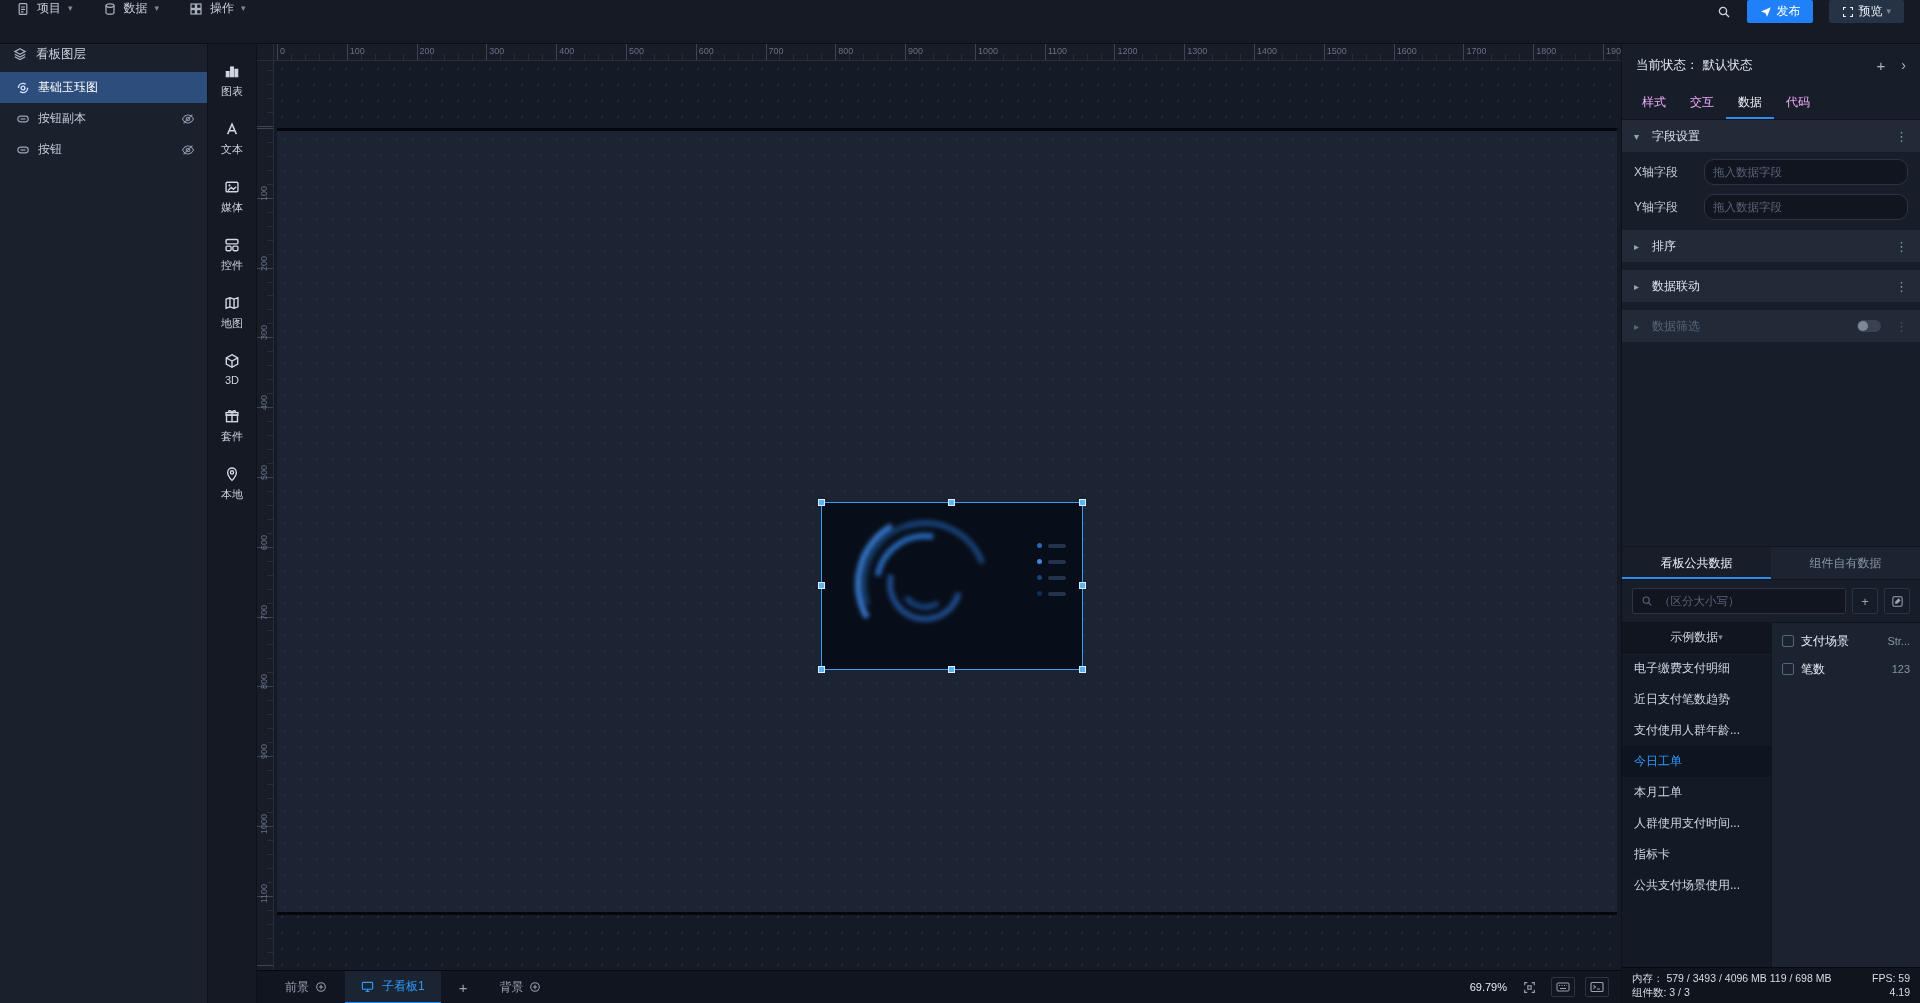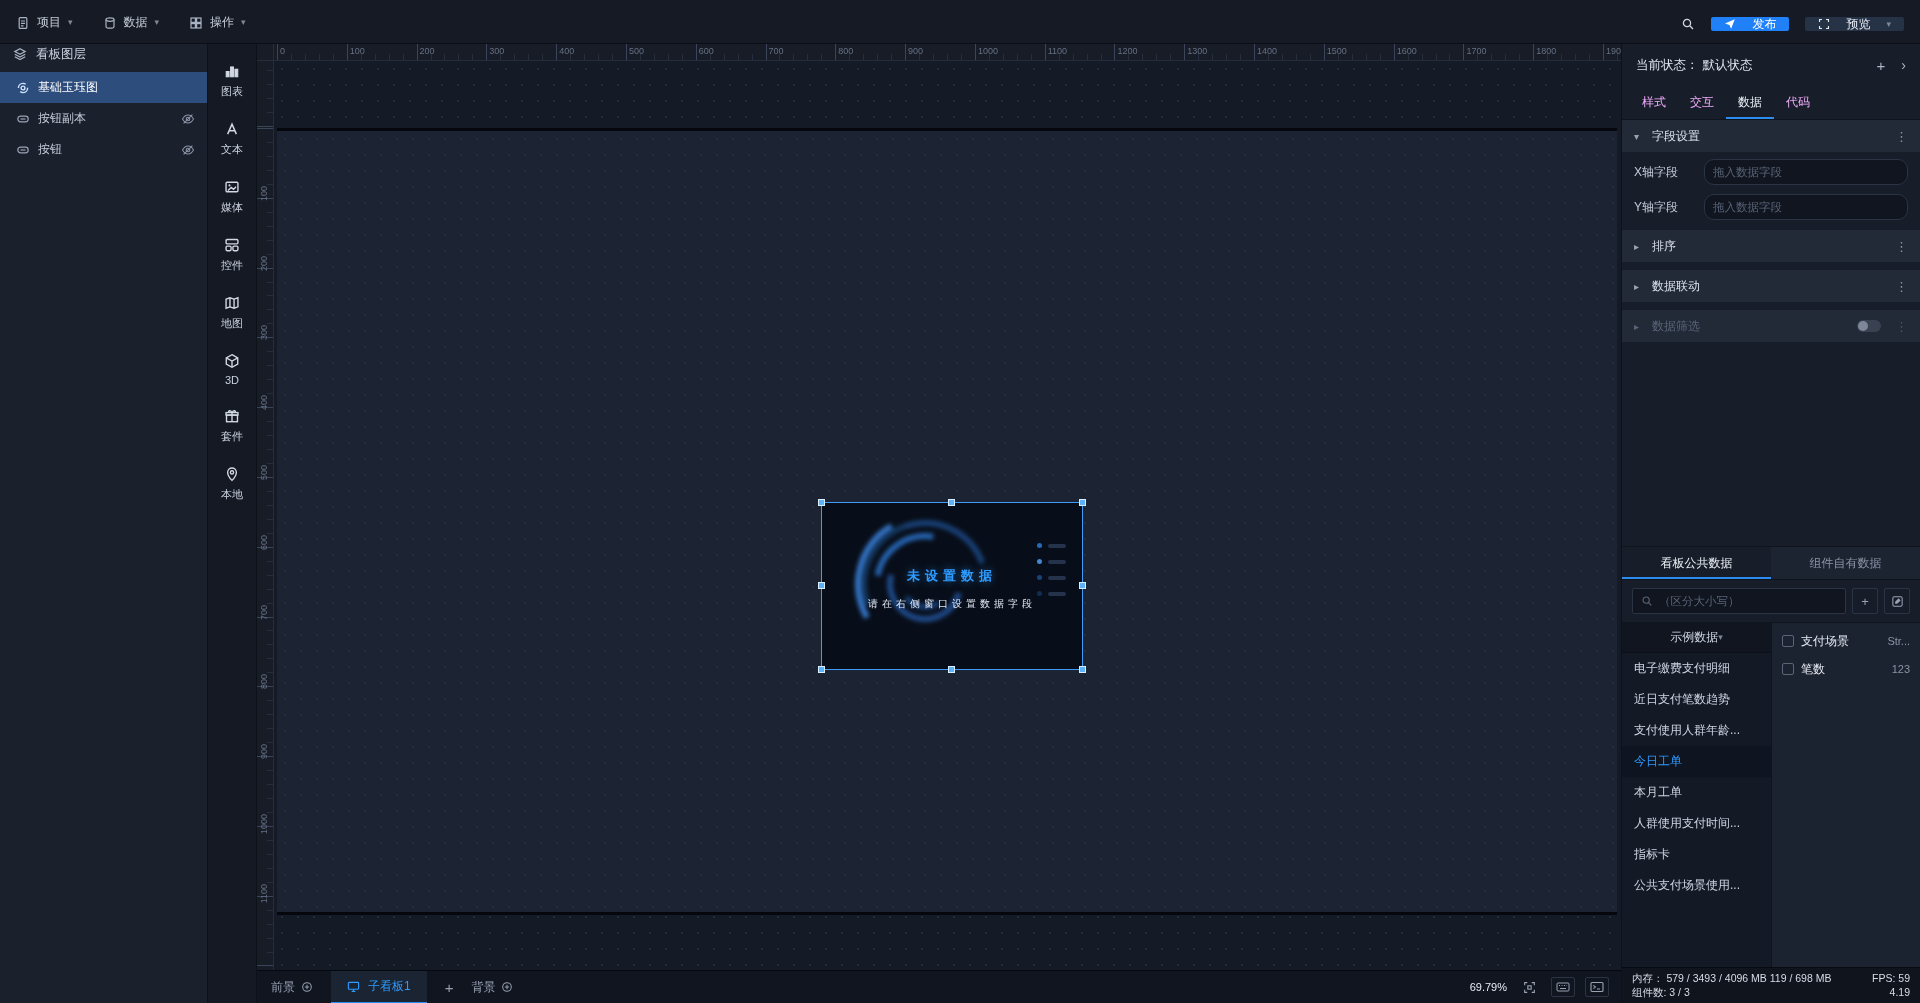"项目" .topbar { align-items: flex-end -> flex-start; padding: 12px 16px -> 0 16px }
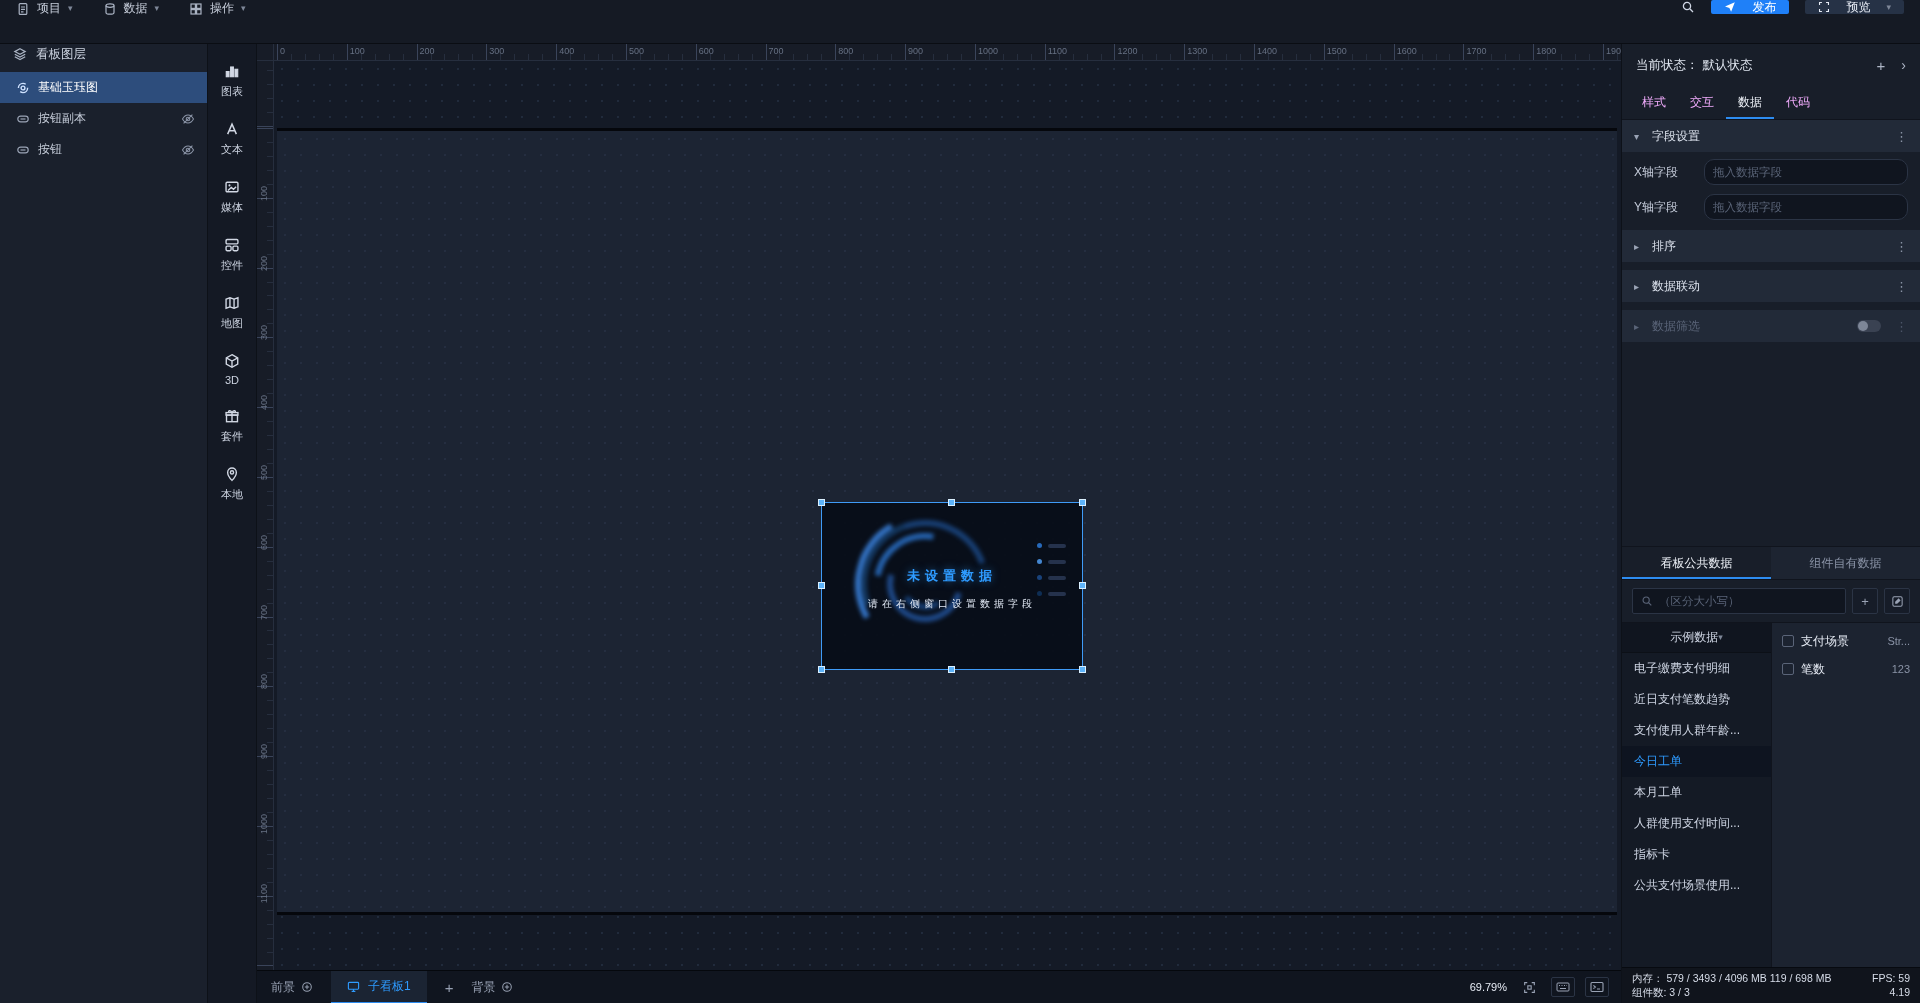"发布" .btn { gap: 16px -> 4px; height: 14px -> 23px }
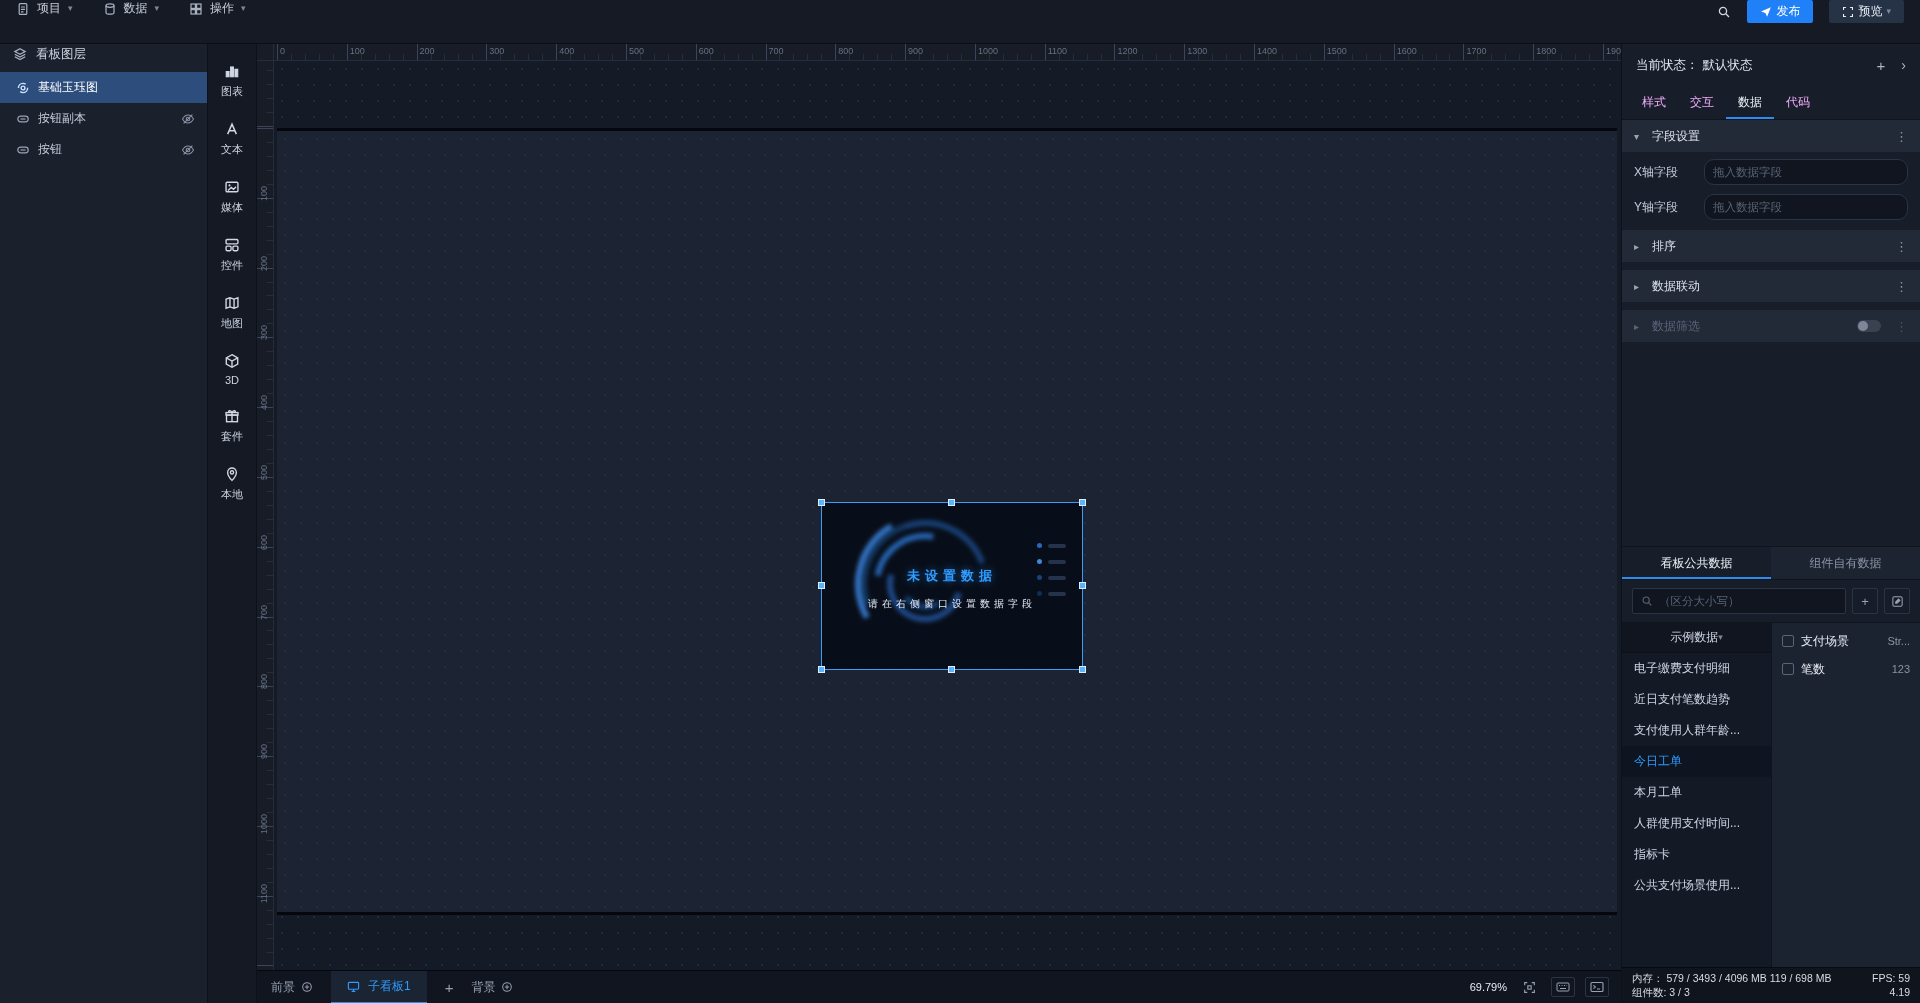"未设置数据" div.ph-text { html: <div> <div>未设置数据</div> <div>请在右侧窗口设置数据字段</div> </div> -> none }
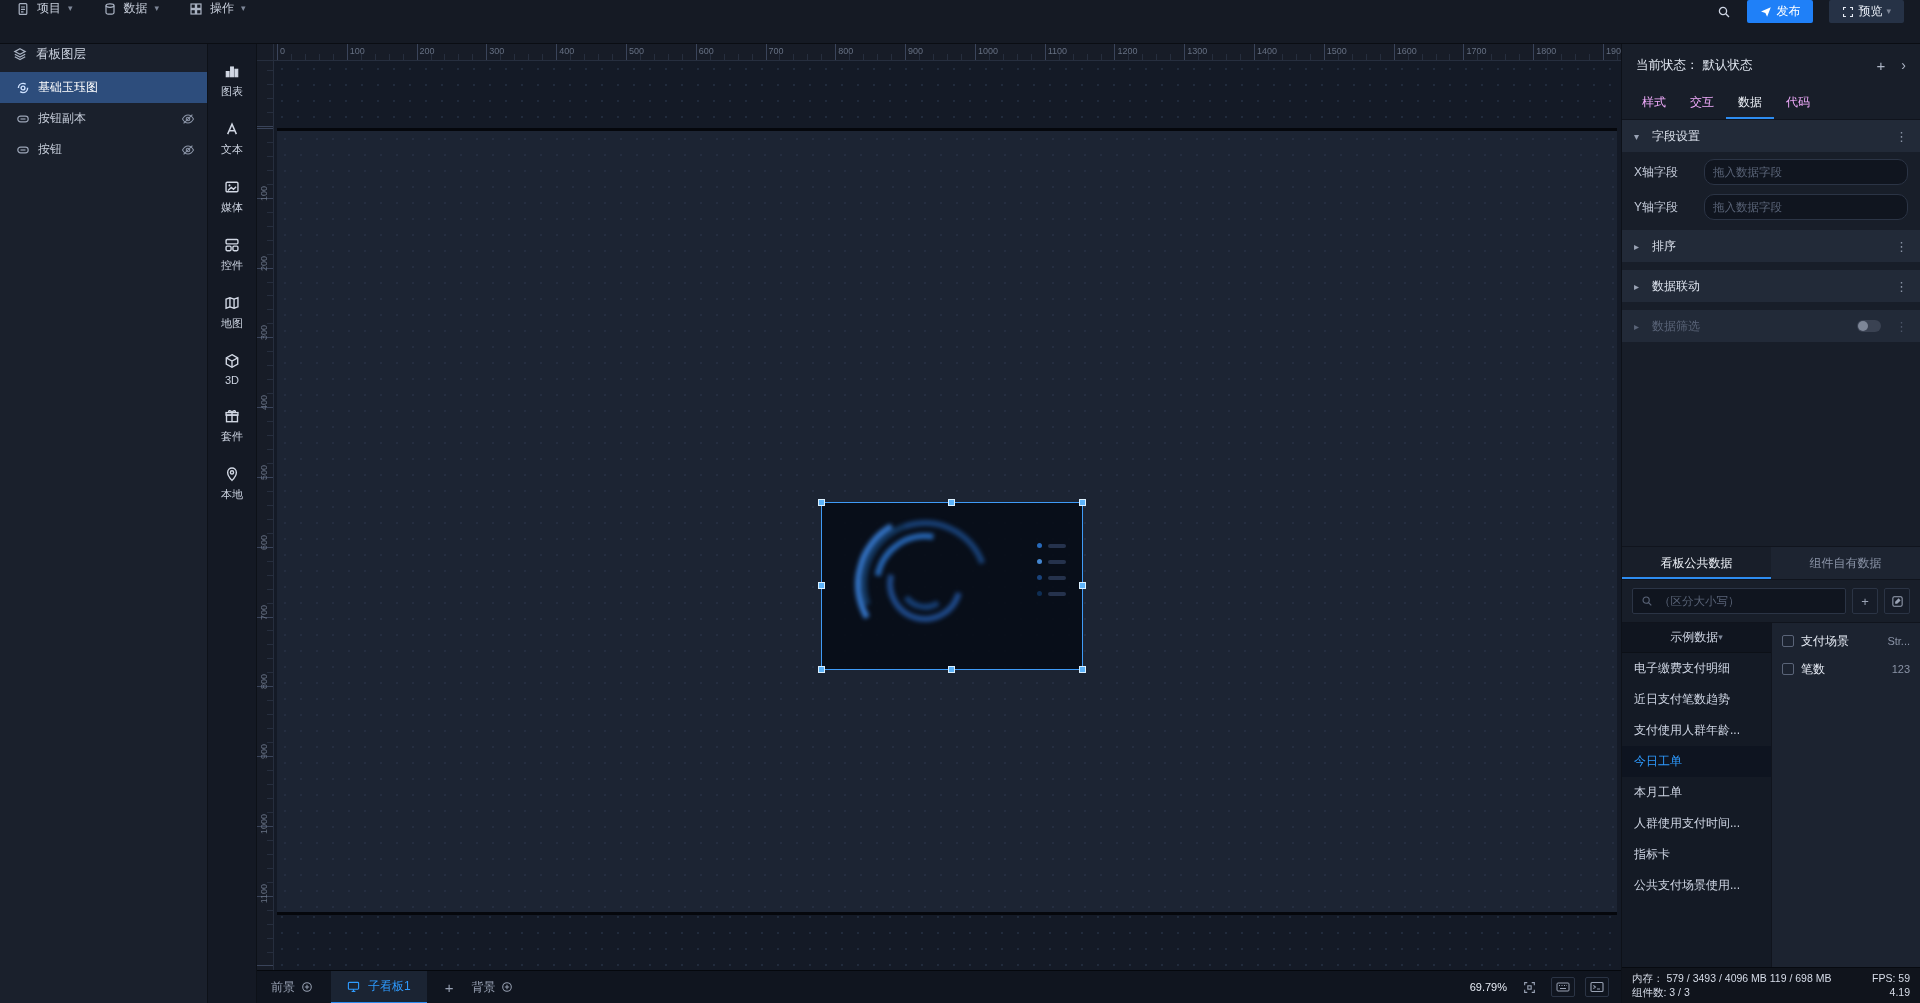"前景" .cb-item { margin-left: none -> 14px }
